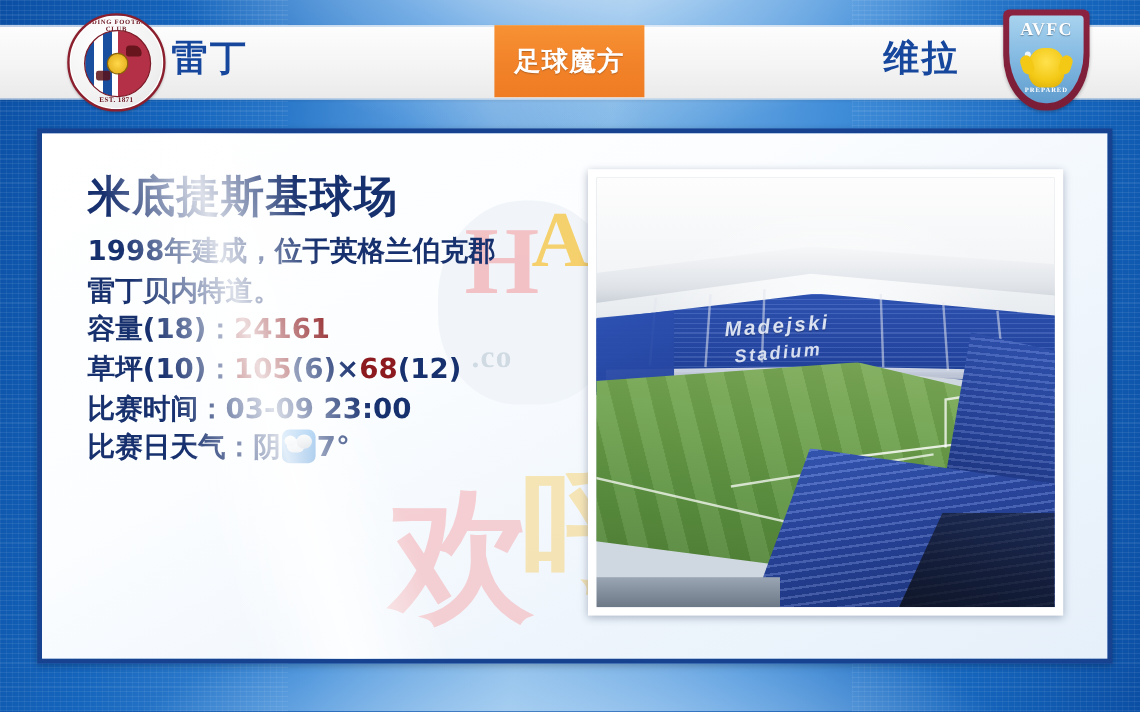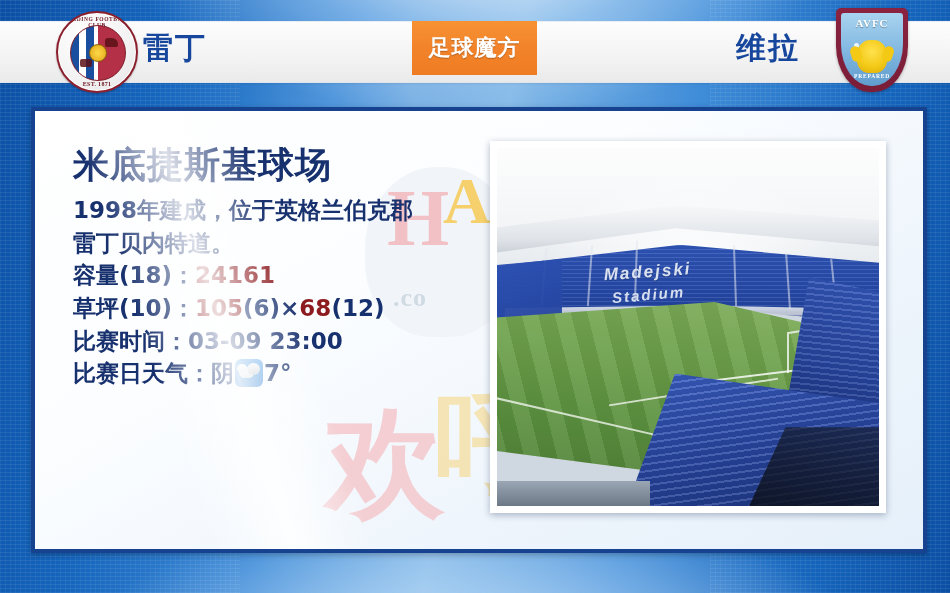"AVFC" .crest-villa .avfc { font-size: 11px -> 15px }
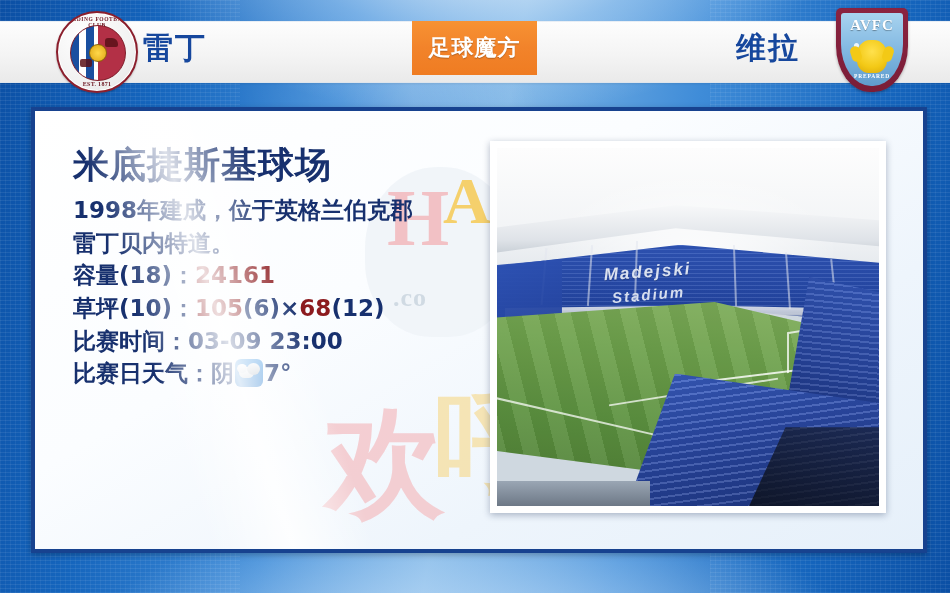"足球魔方" .center-logo { height: 54px -> 60px }
